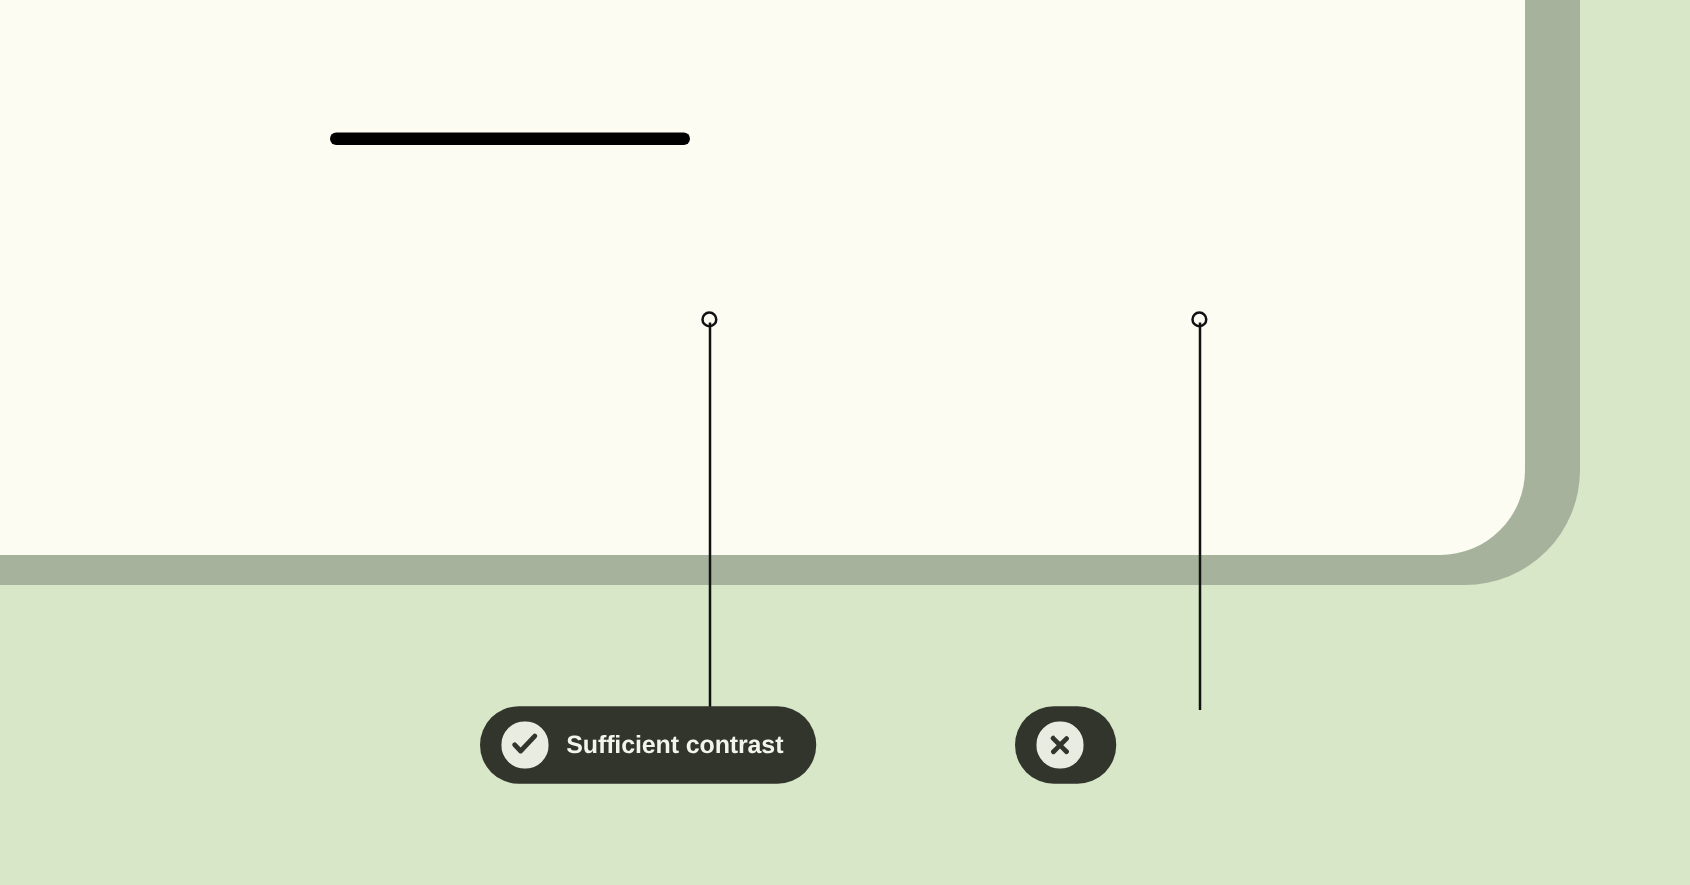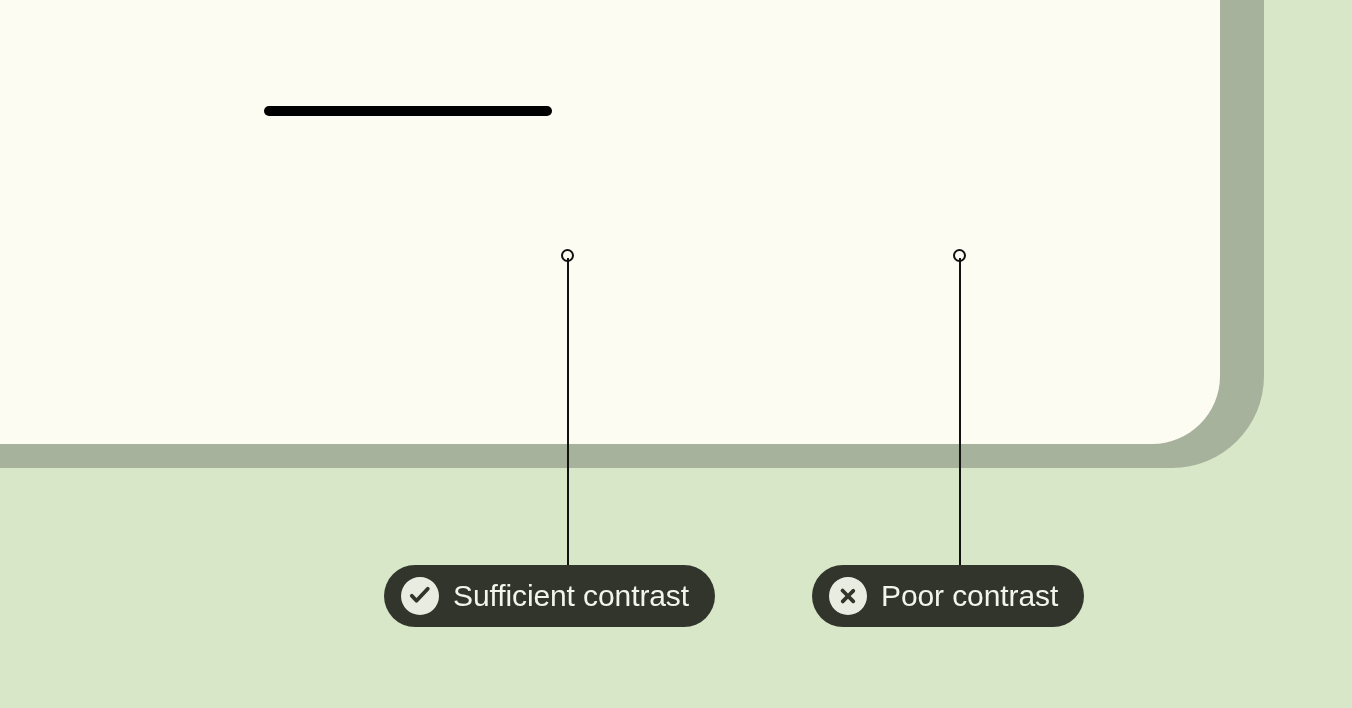"Sufficient contrast" .annotation-label { font-size: 30px -> 20px; font-weight: 400 -> 700 }
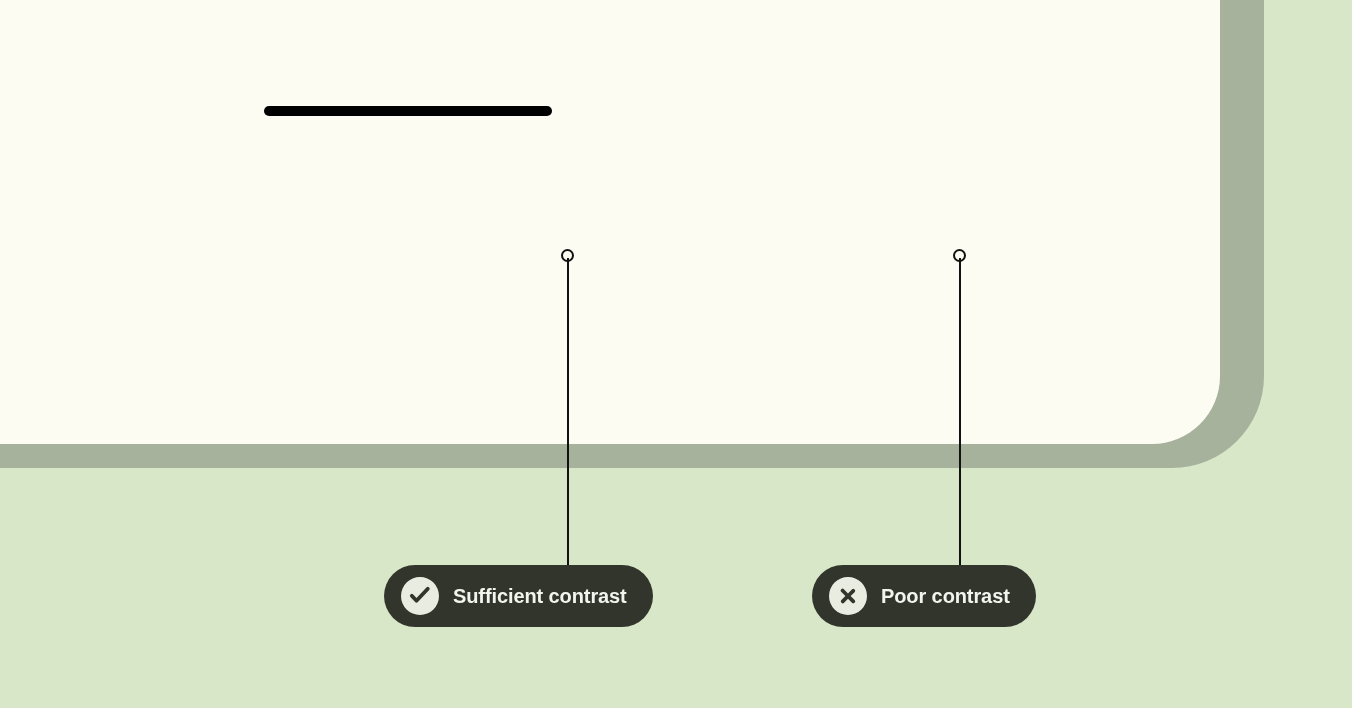"Poor contrast" span.annotation-label { html: <span>Poor contrast</span> -> none }
